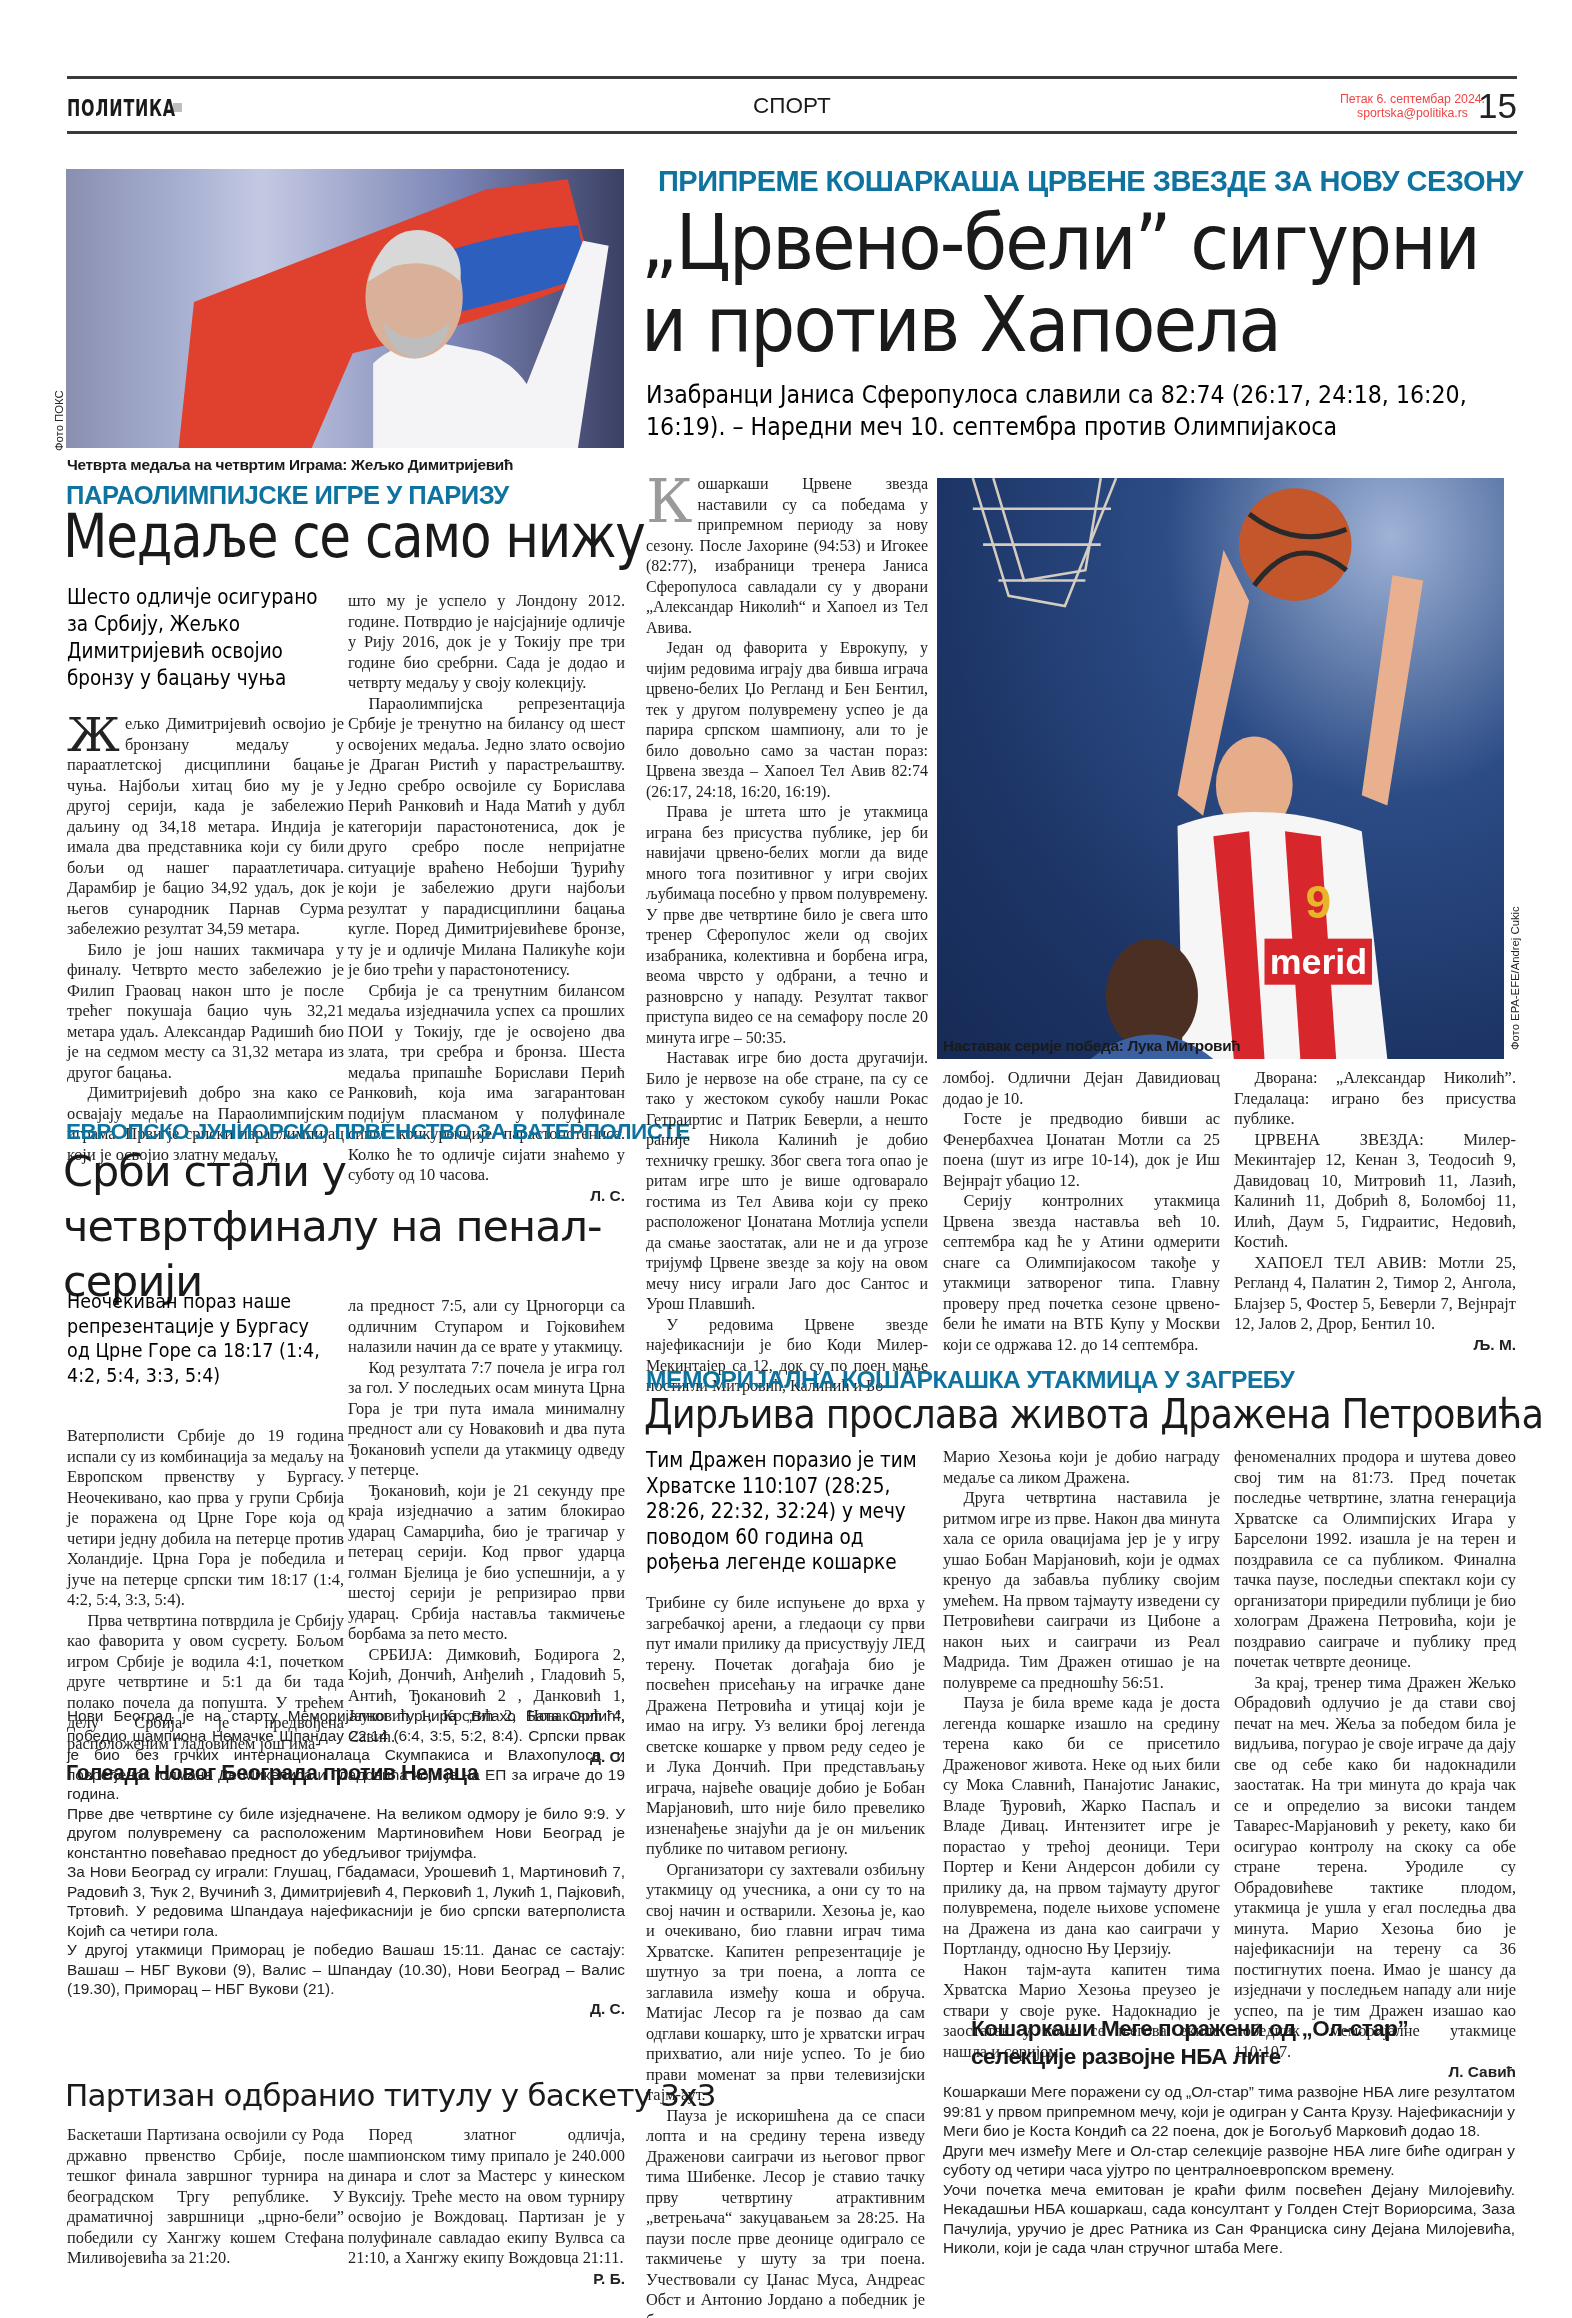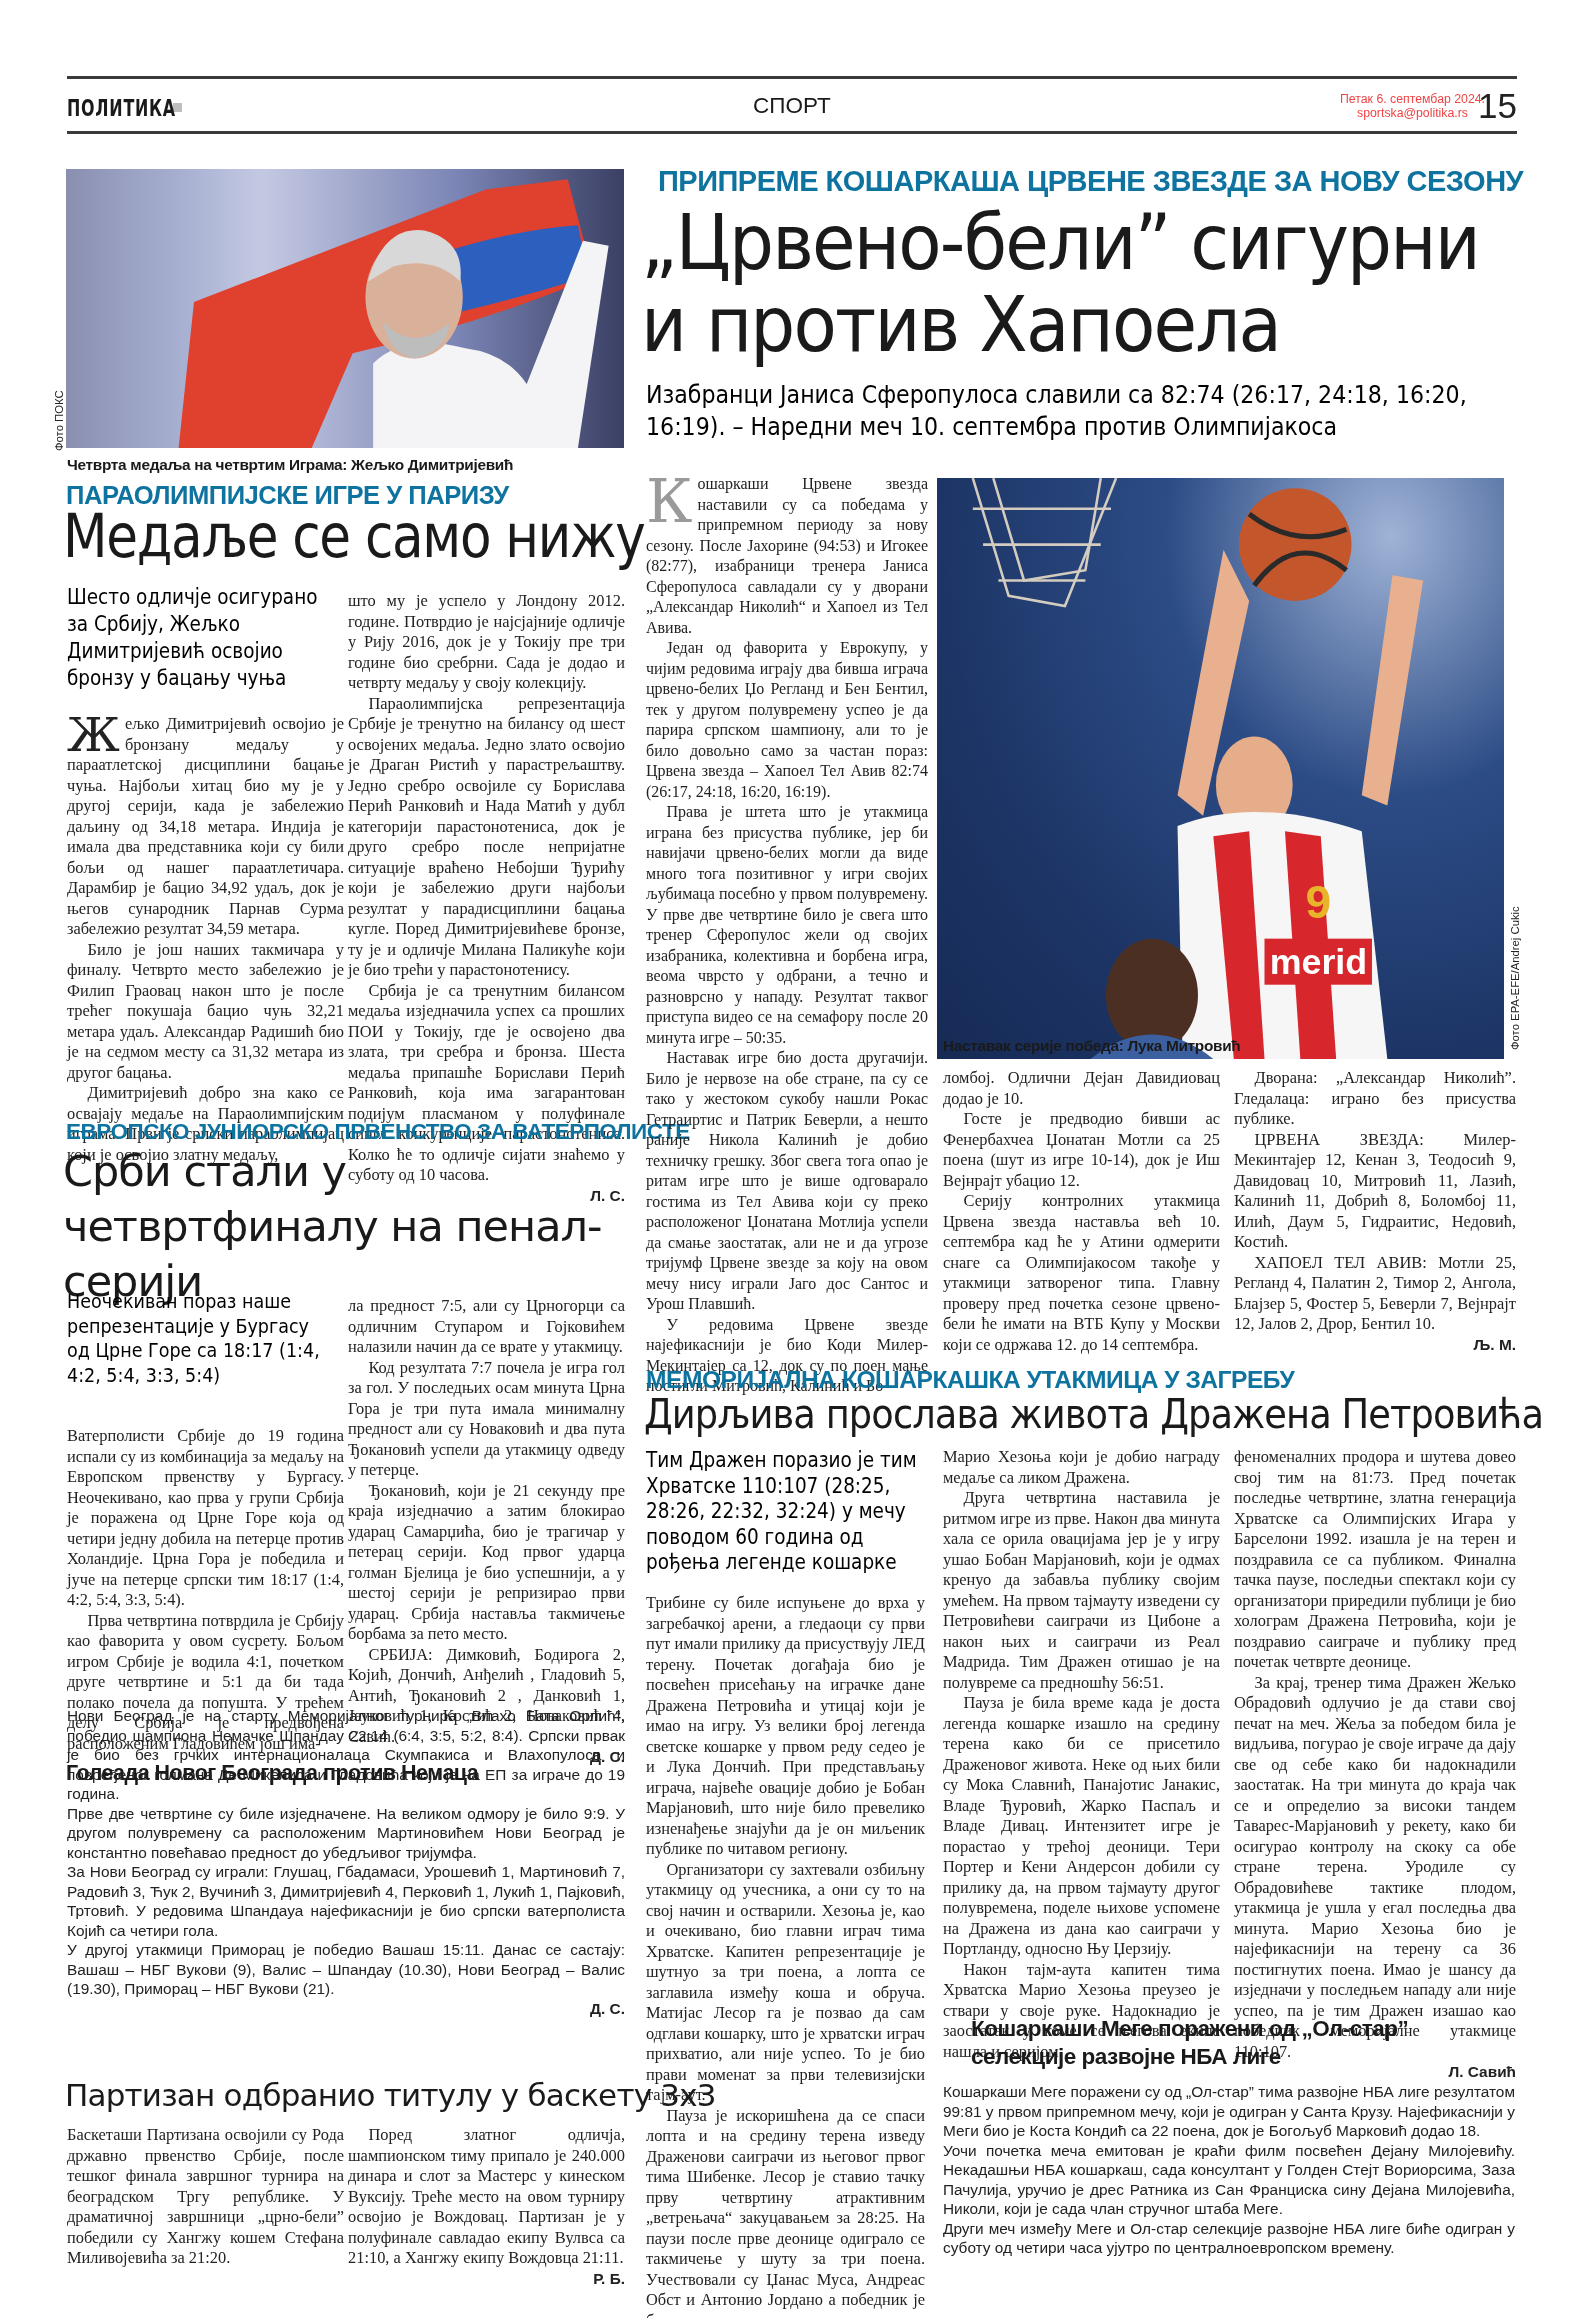"Уочи почетка меча емитован је" p { order: before "Други меч између Меге и" -> after "Други меч између Меге и" }
